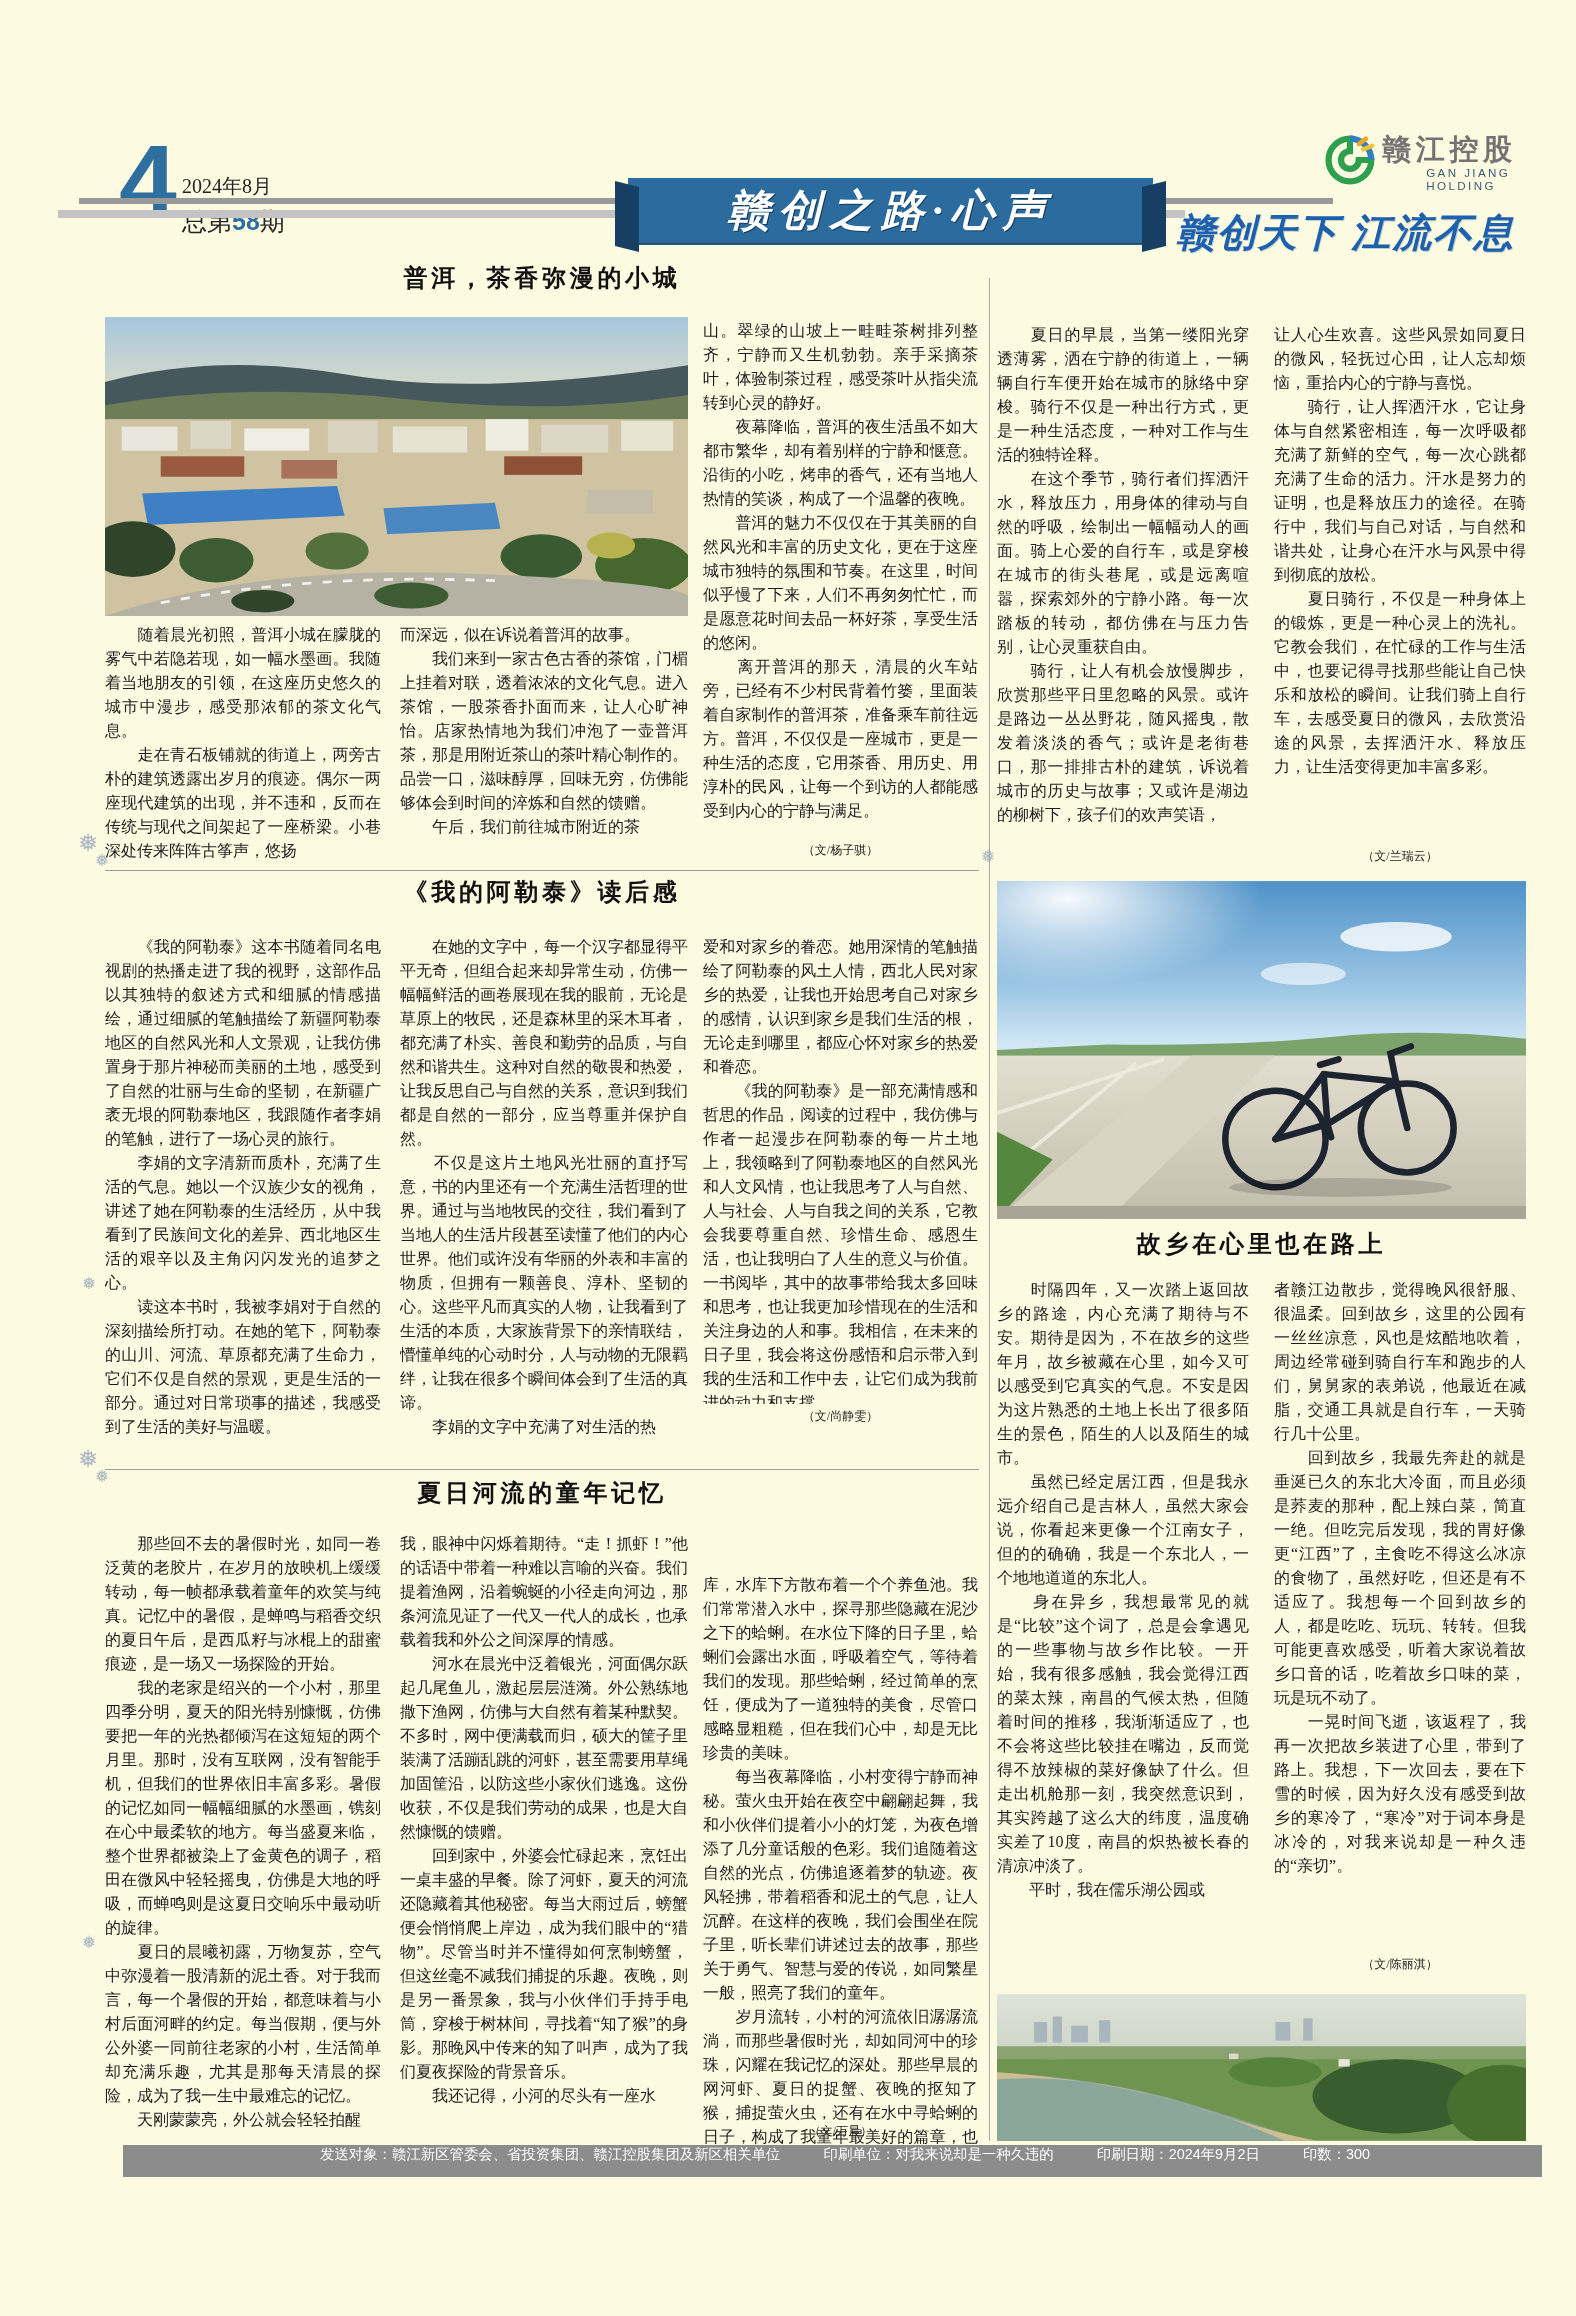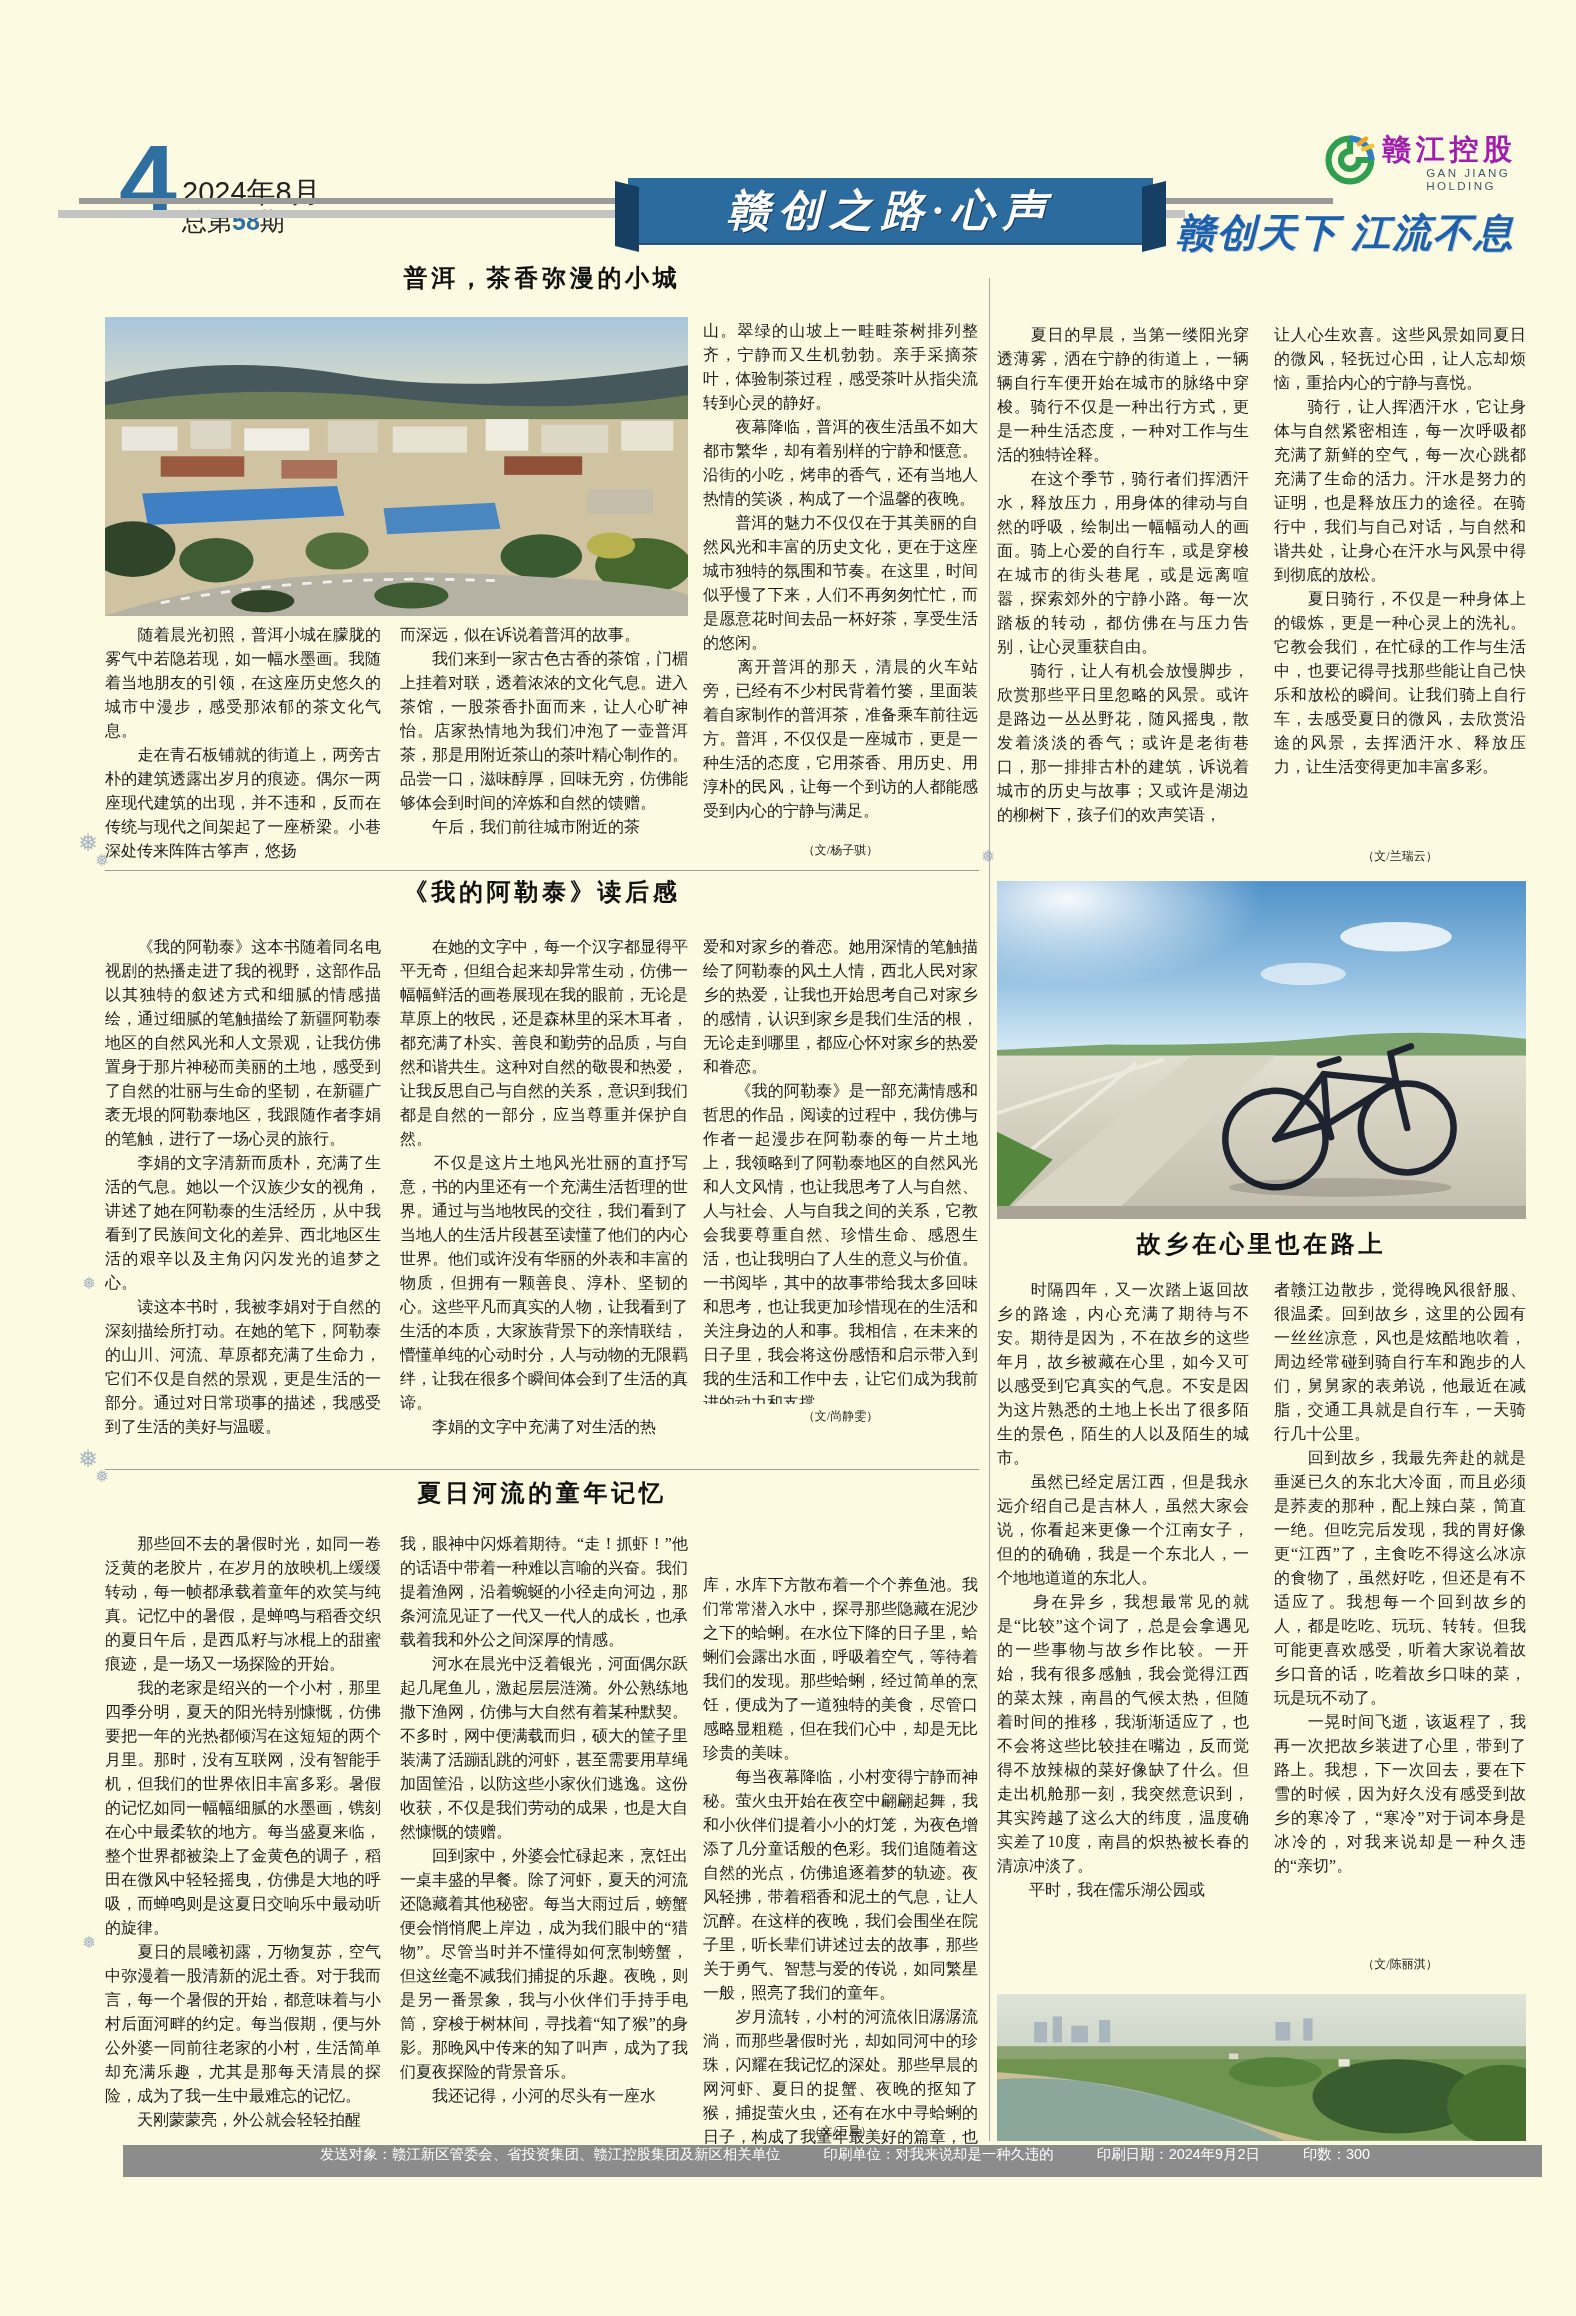"赣江控股" .logo-name { color: #a21caf -> #737373 }
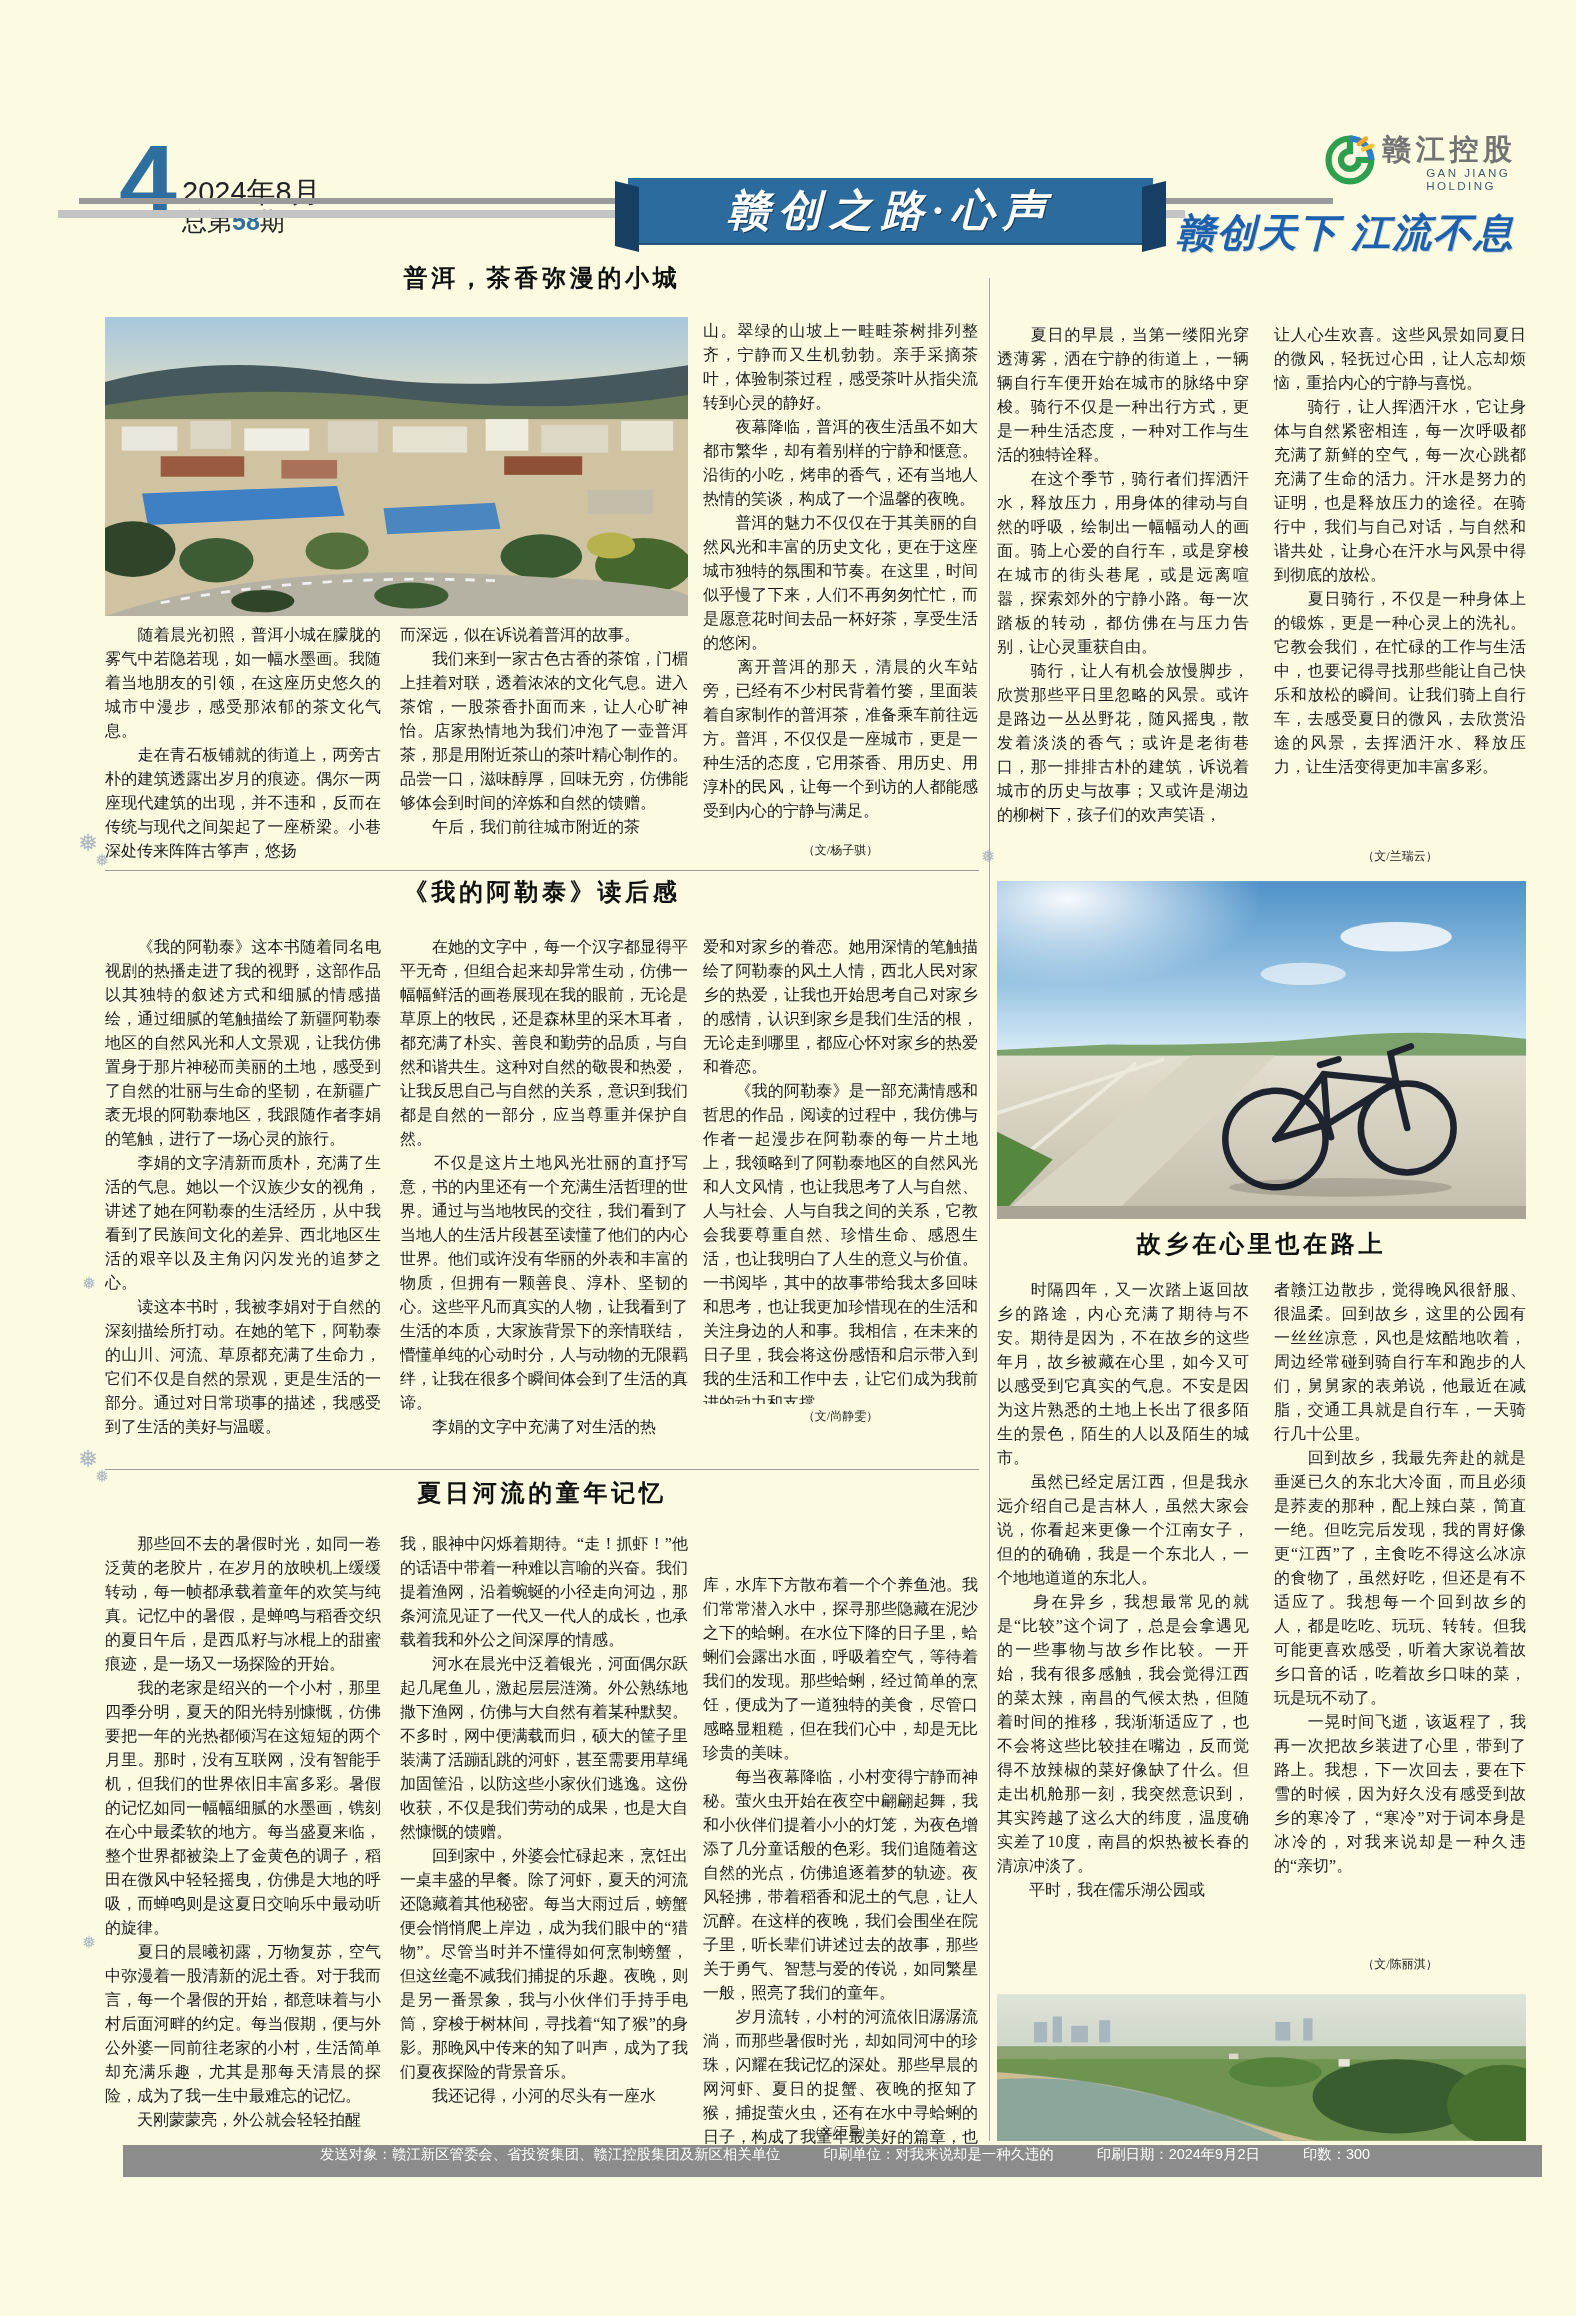"2024年8月" .date-line { font-family: Liberation Sans, sans-serif -> Liberation Serif, serif; font-size: 29px -> 20px }
